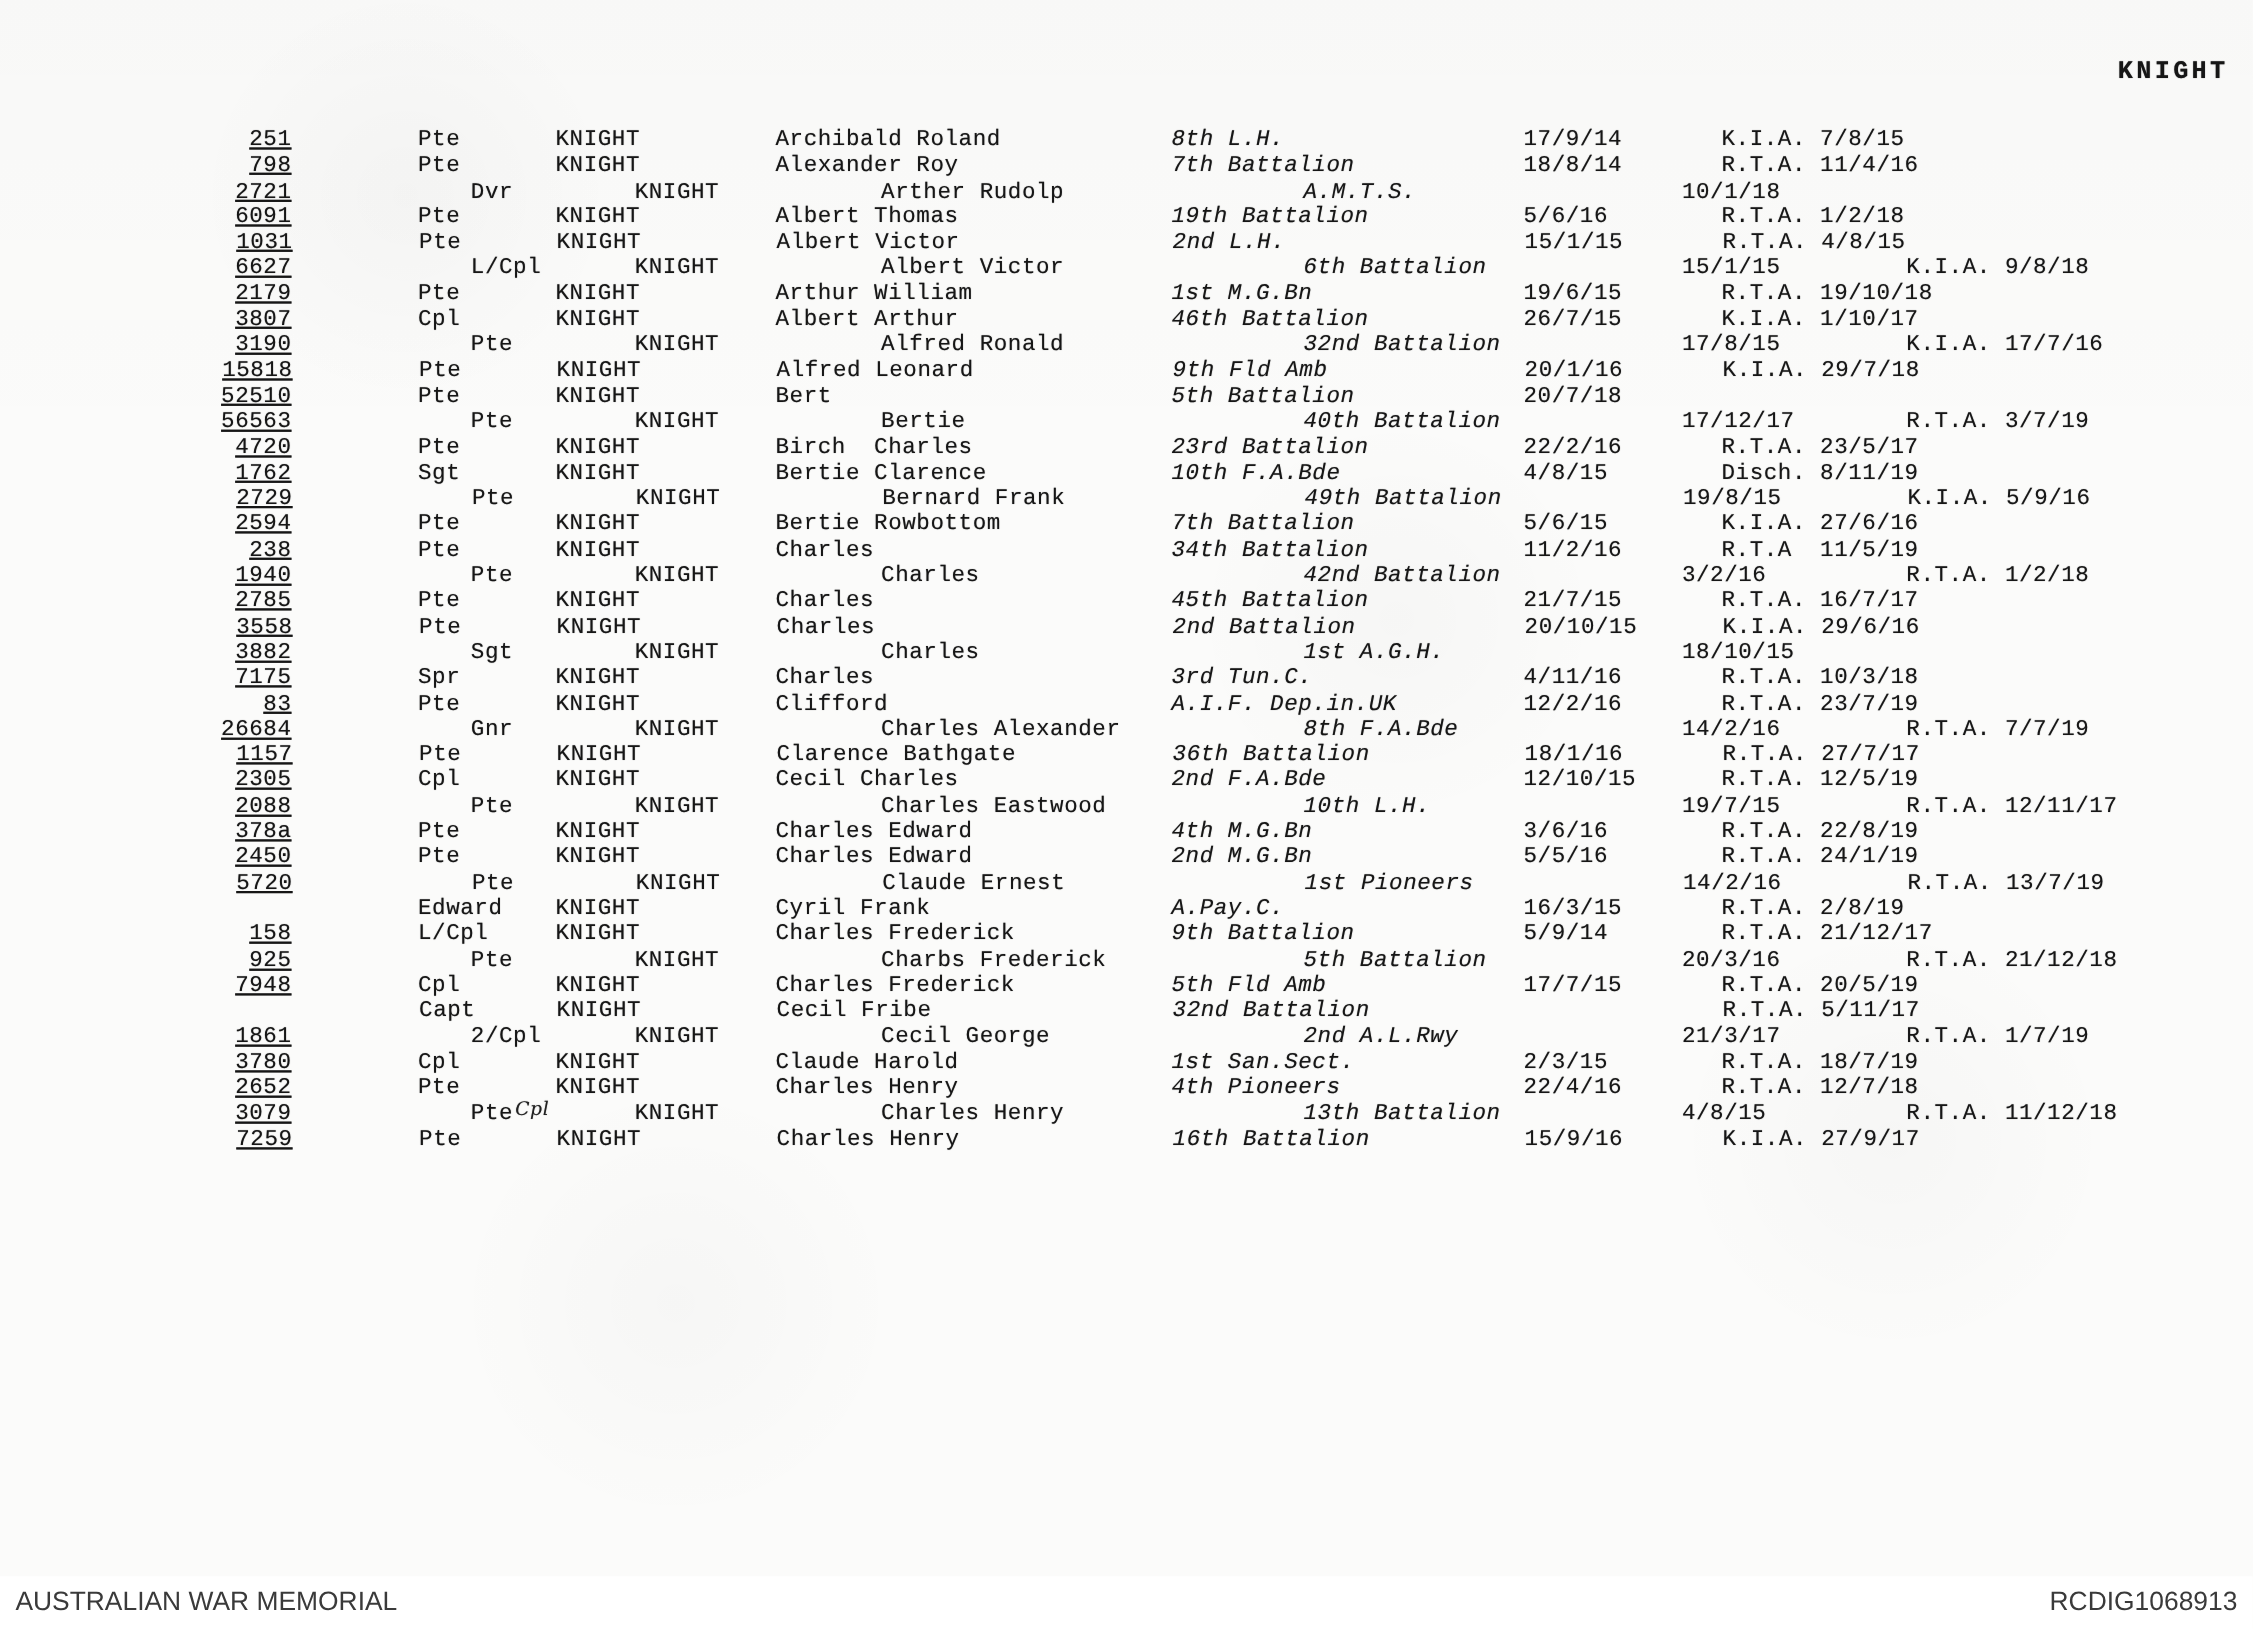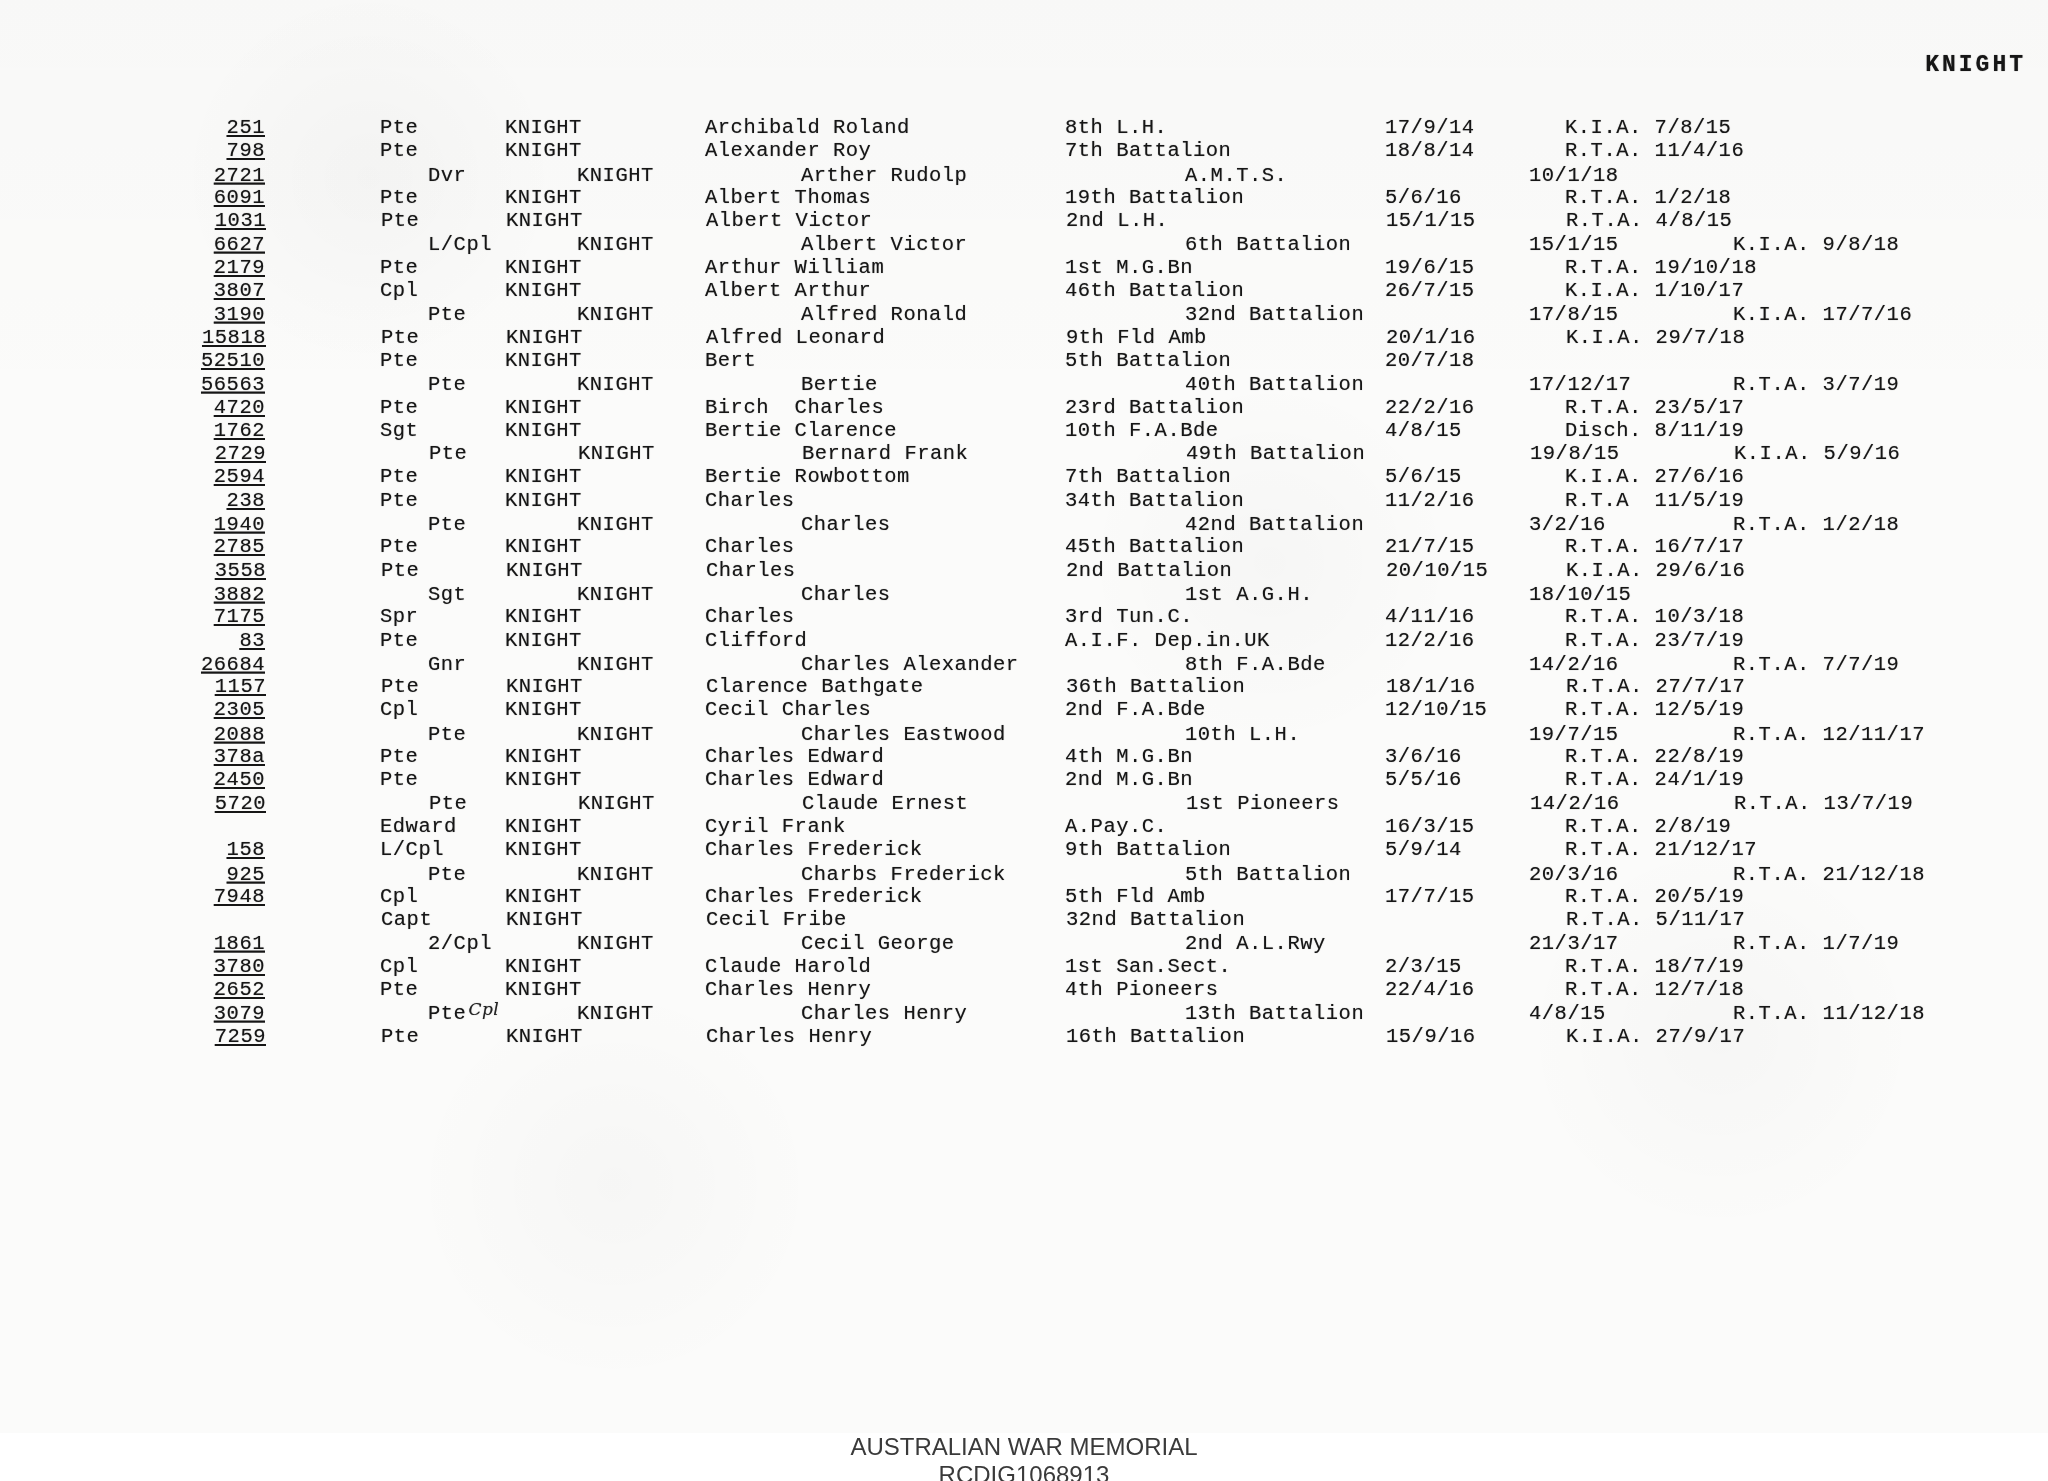"8th L.H." .c-unit { font-style: none -> italic }
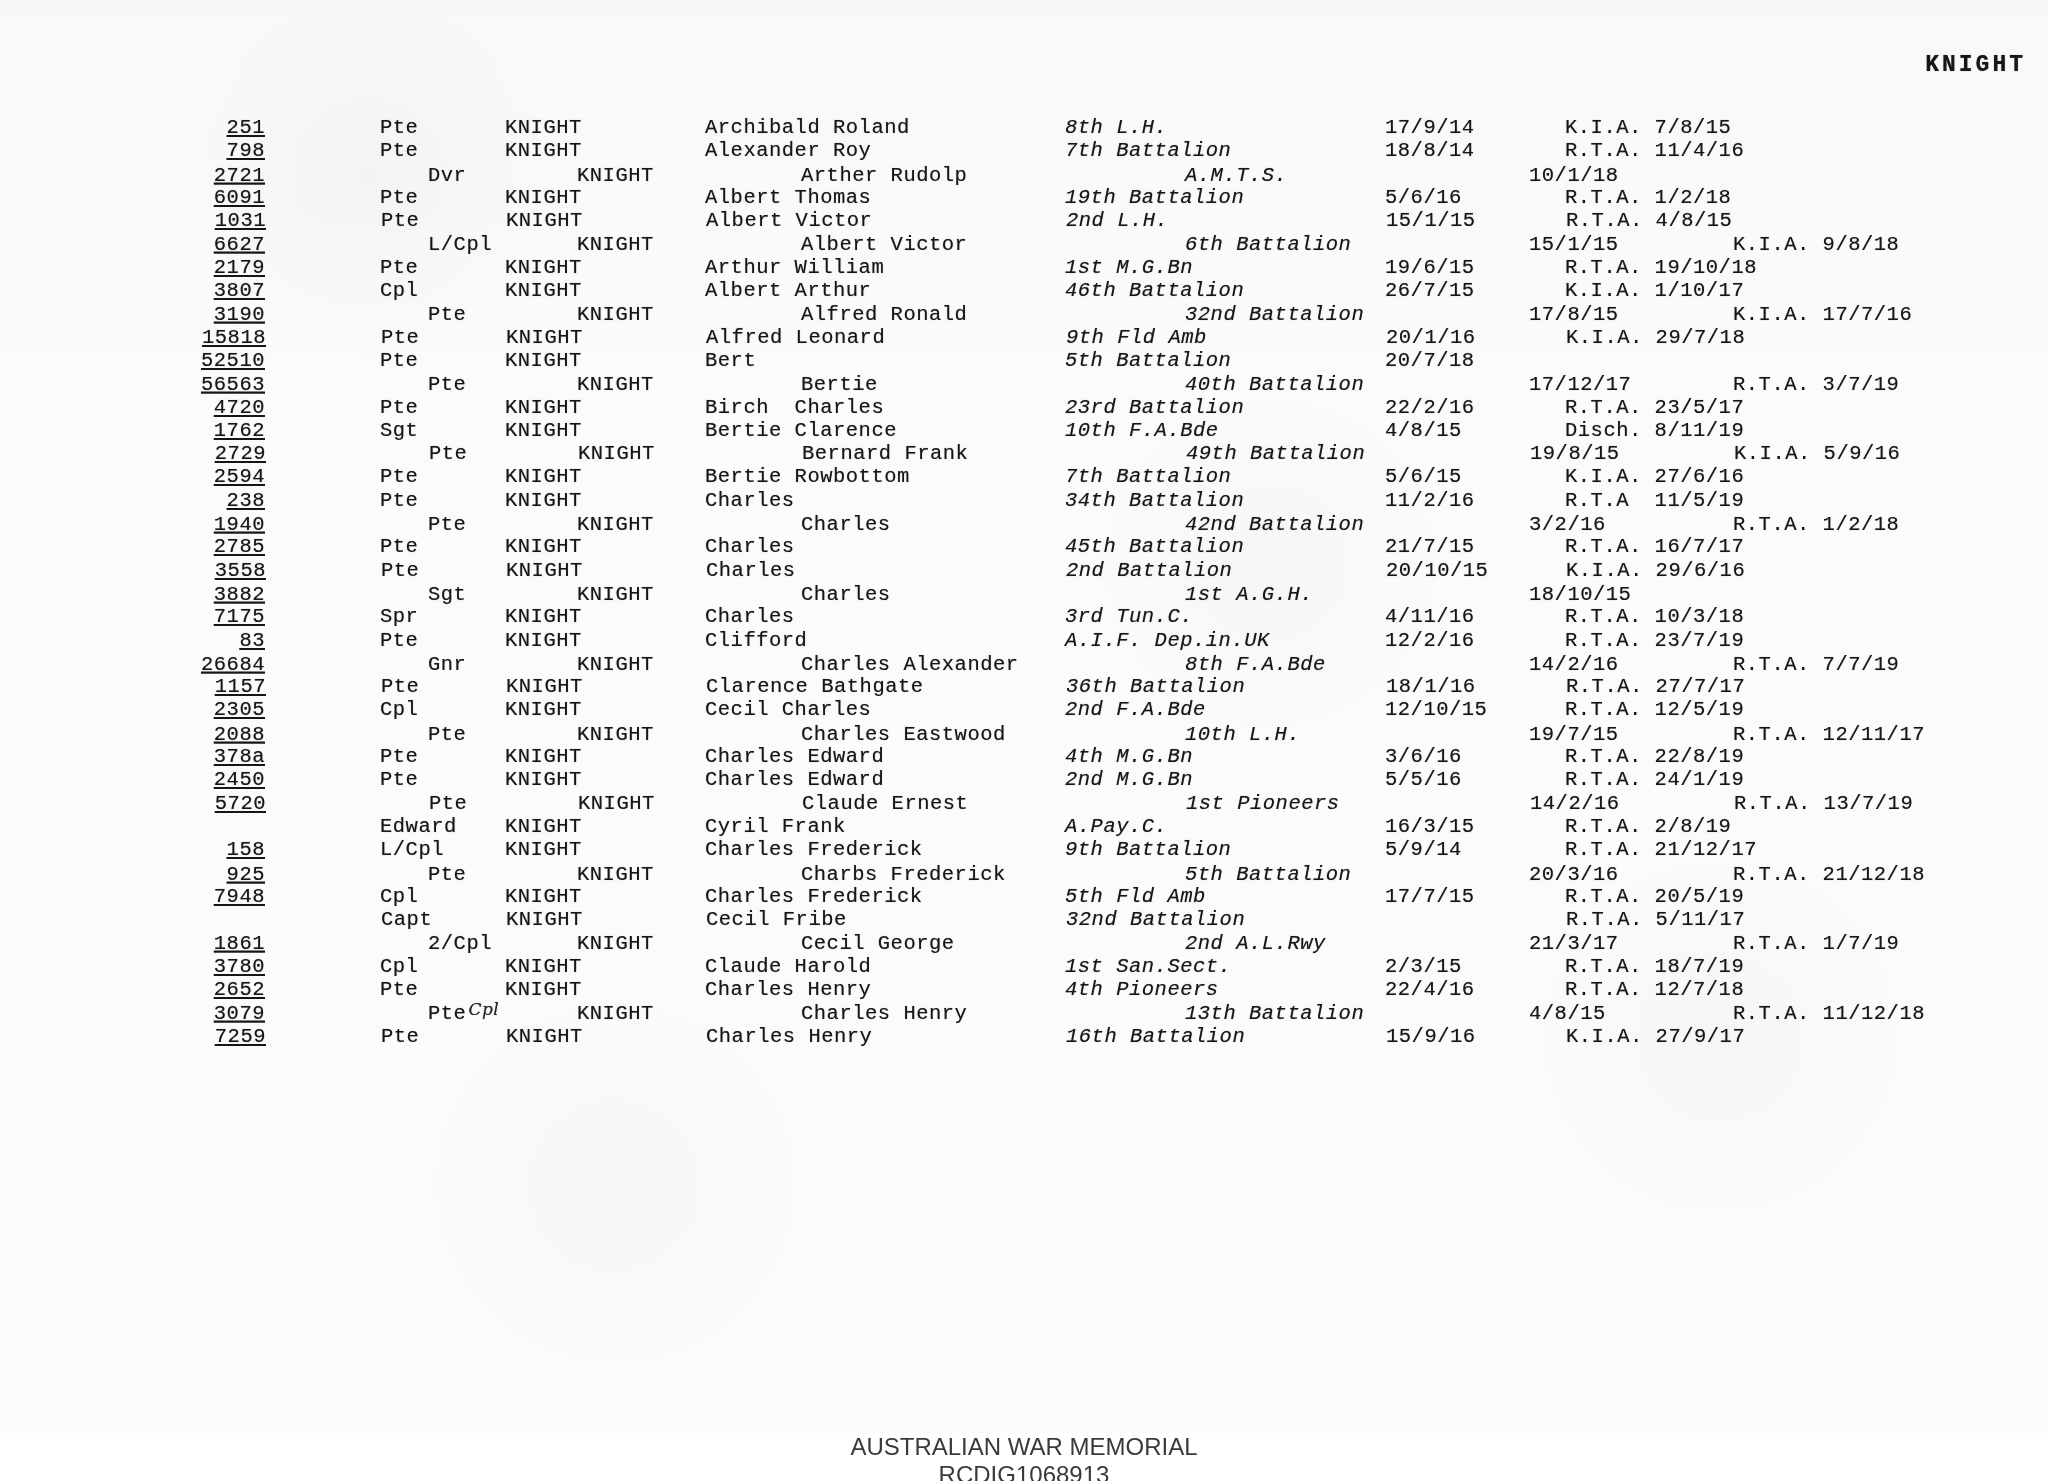"AUSTRALIAN WAR MEMORIAL" .footer { flex-direction: column -> none }
